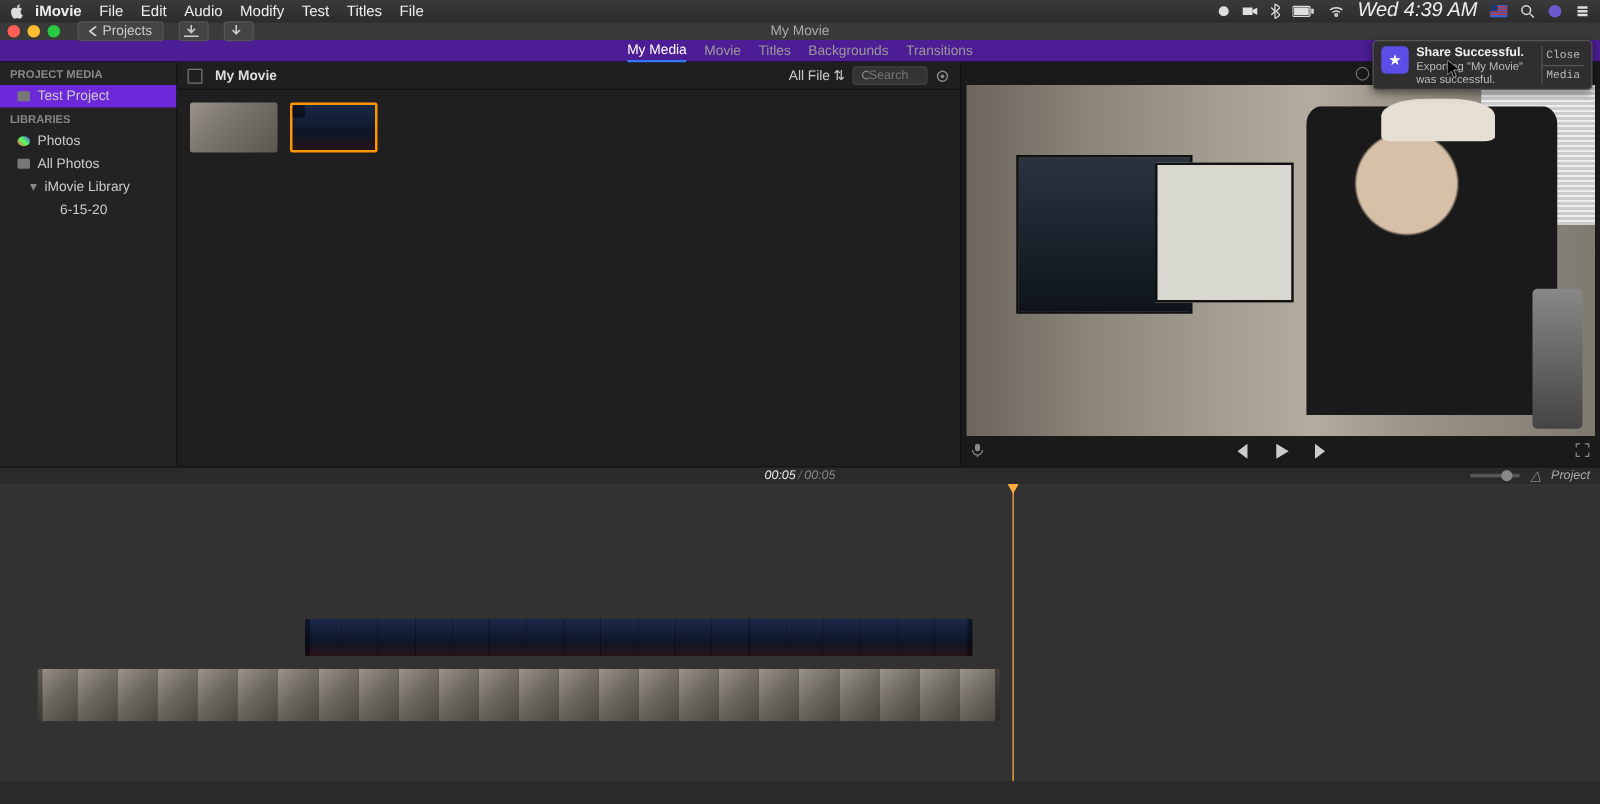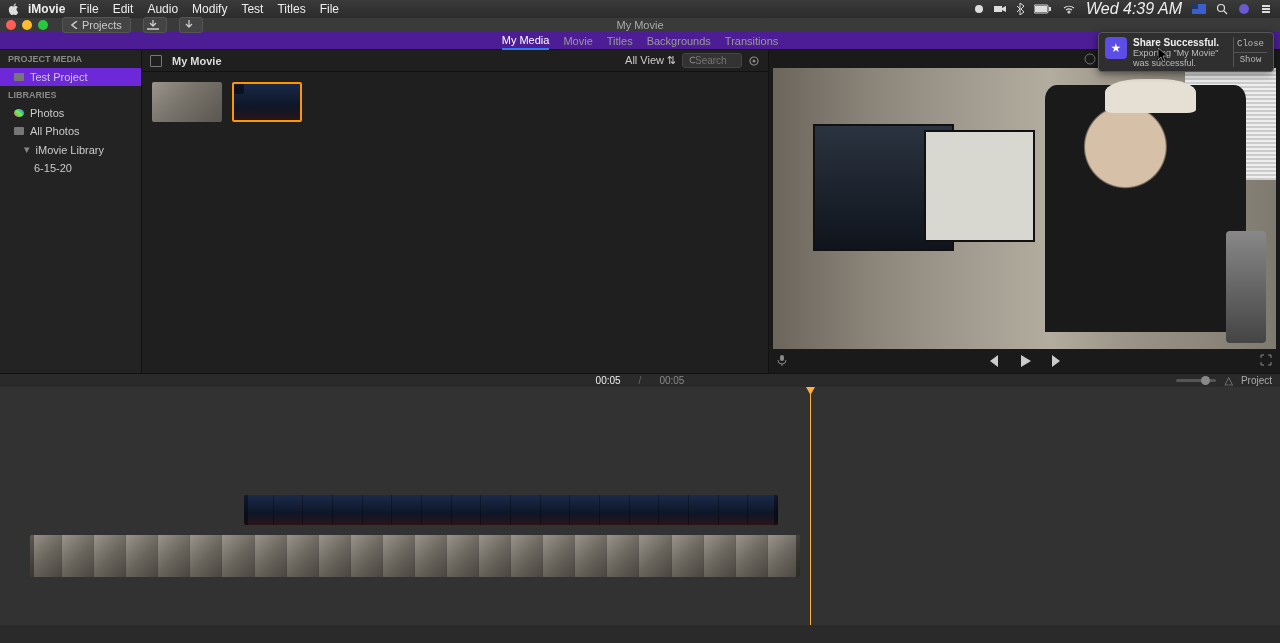"All View" span { text: View -> File }
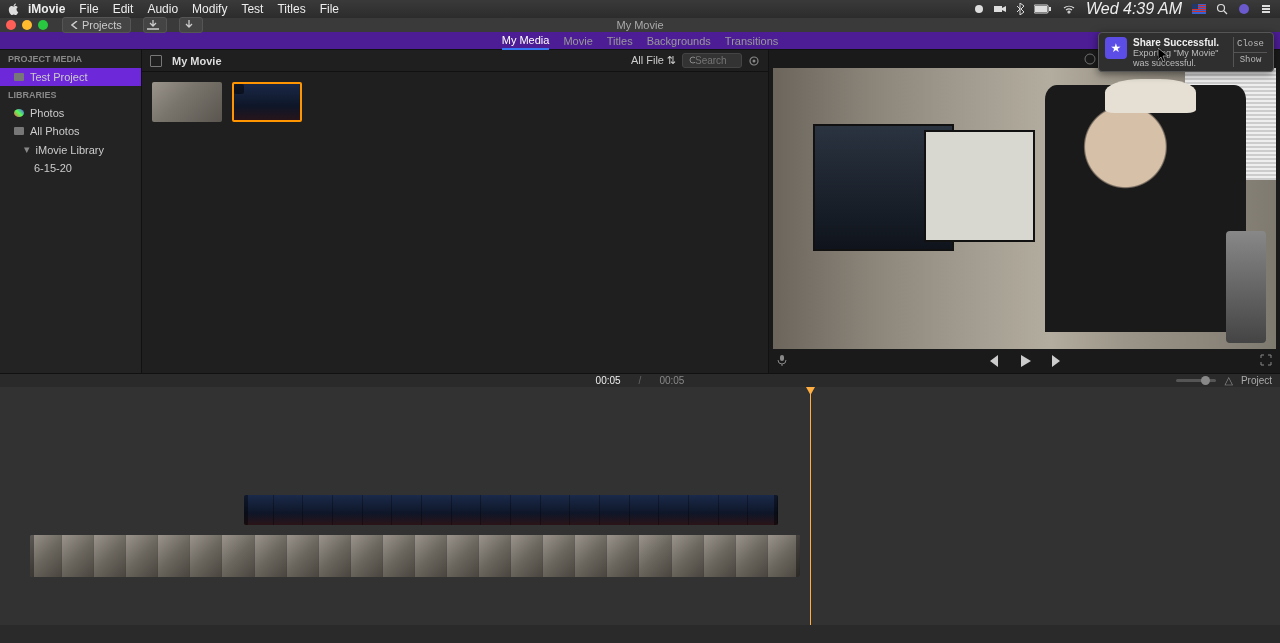"Show" div { text: Show -> Media }
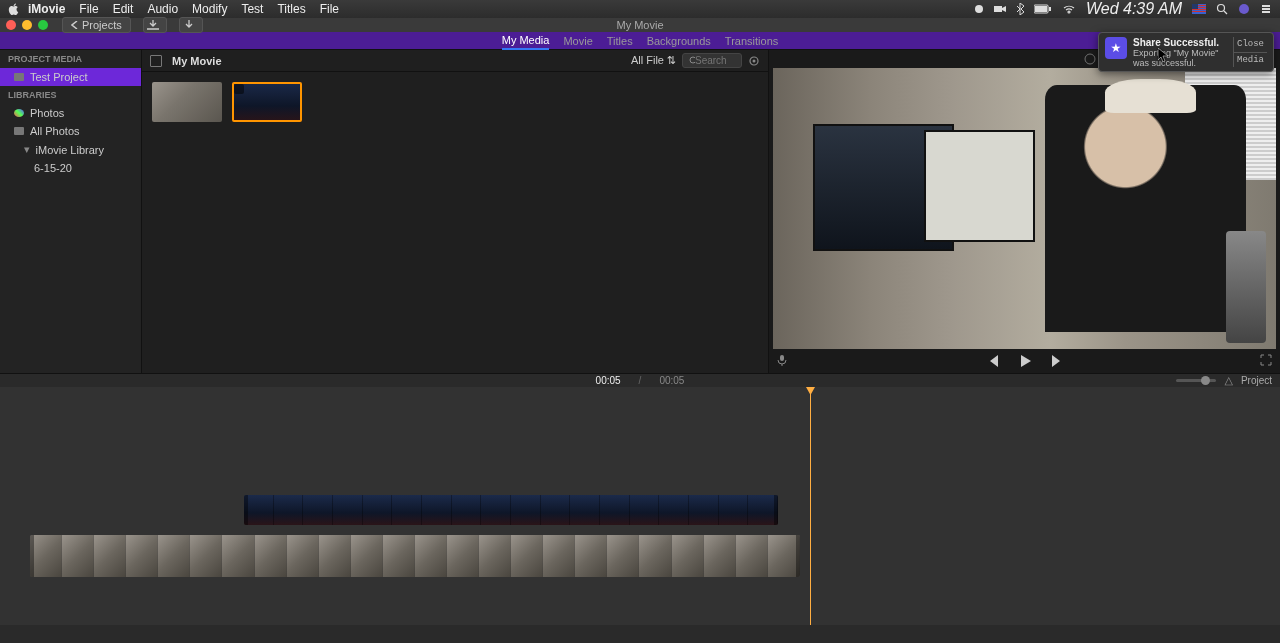"6-15-20" .side-item.sub2 { padding-left: 34px -> 48px }
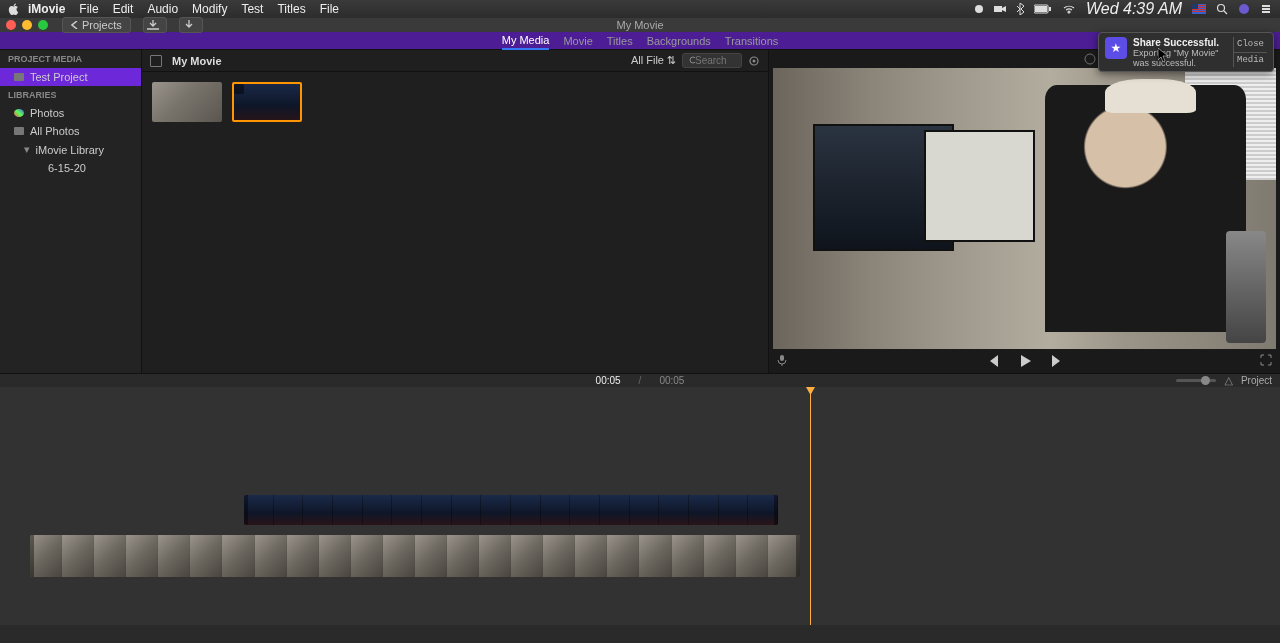"00:05" .time-info { font-style: none -> italic; gap: 18px -> 2px }
